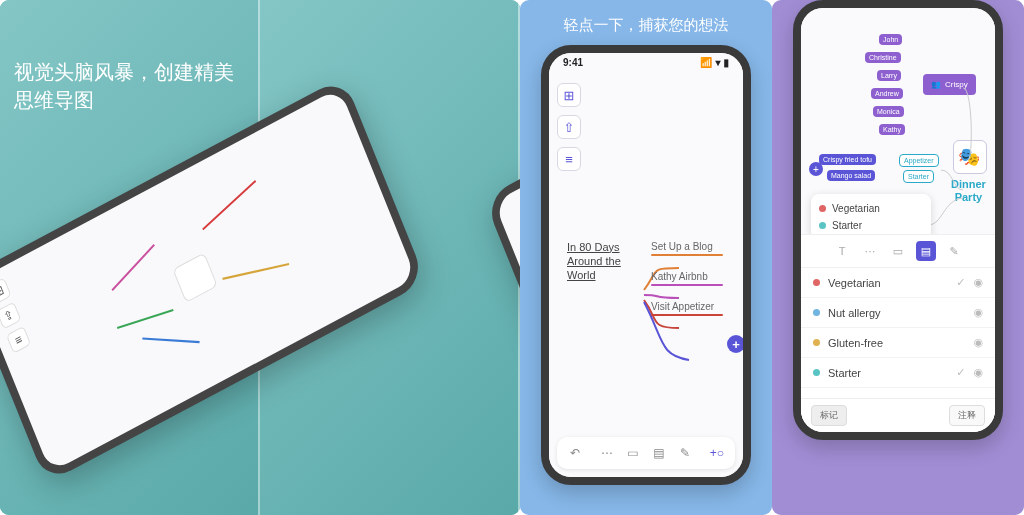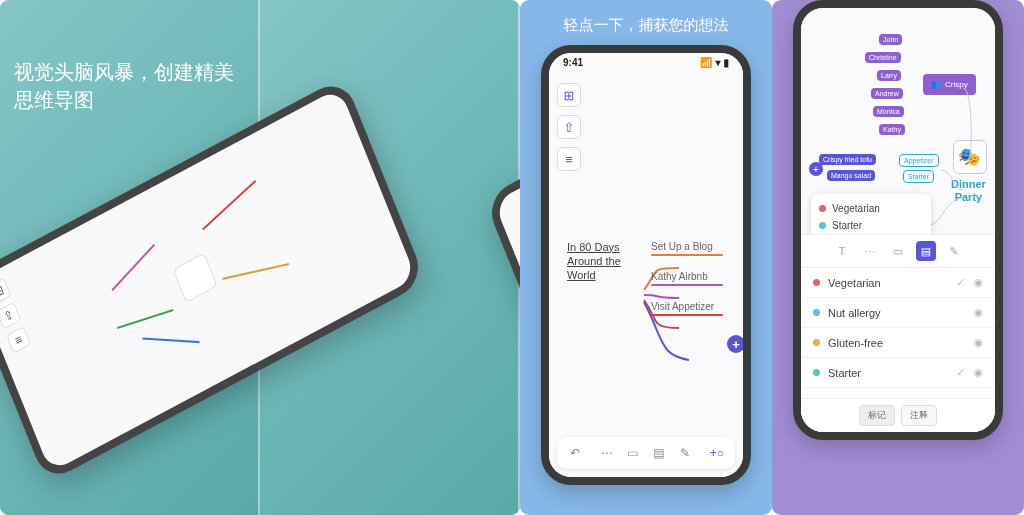"标记" .p3-footer { justify-content: center -> space-between }
